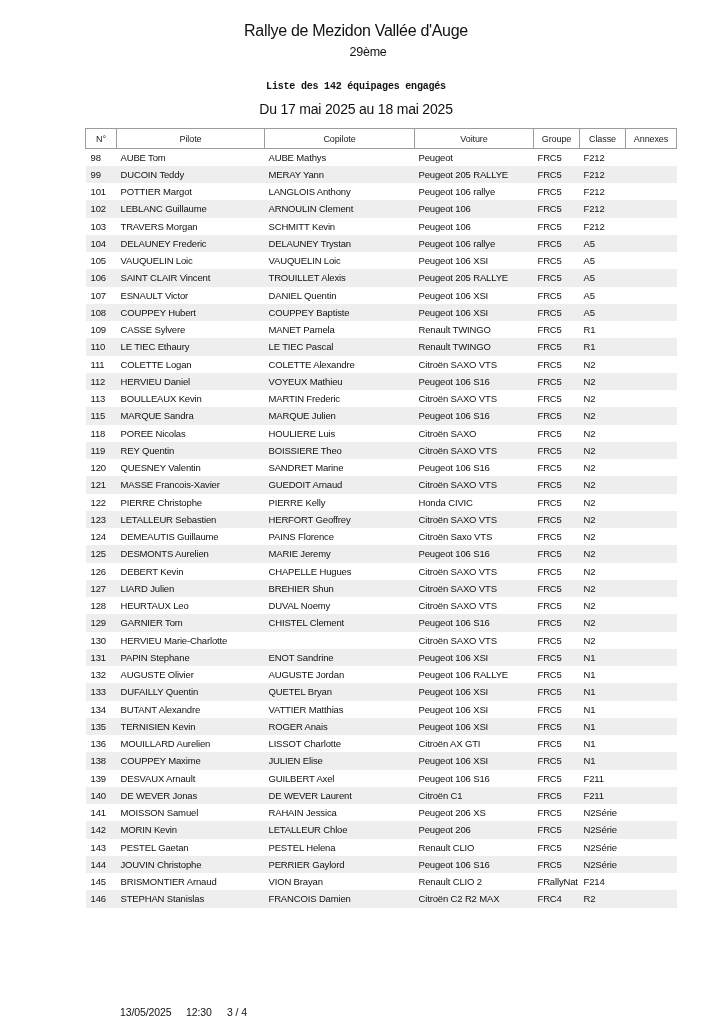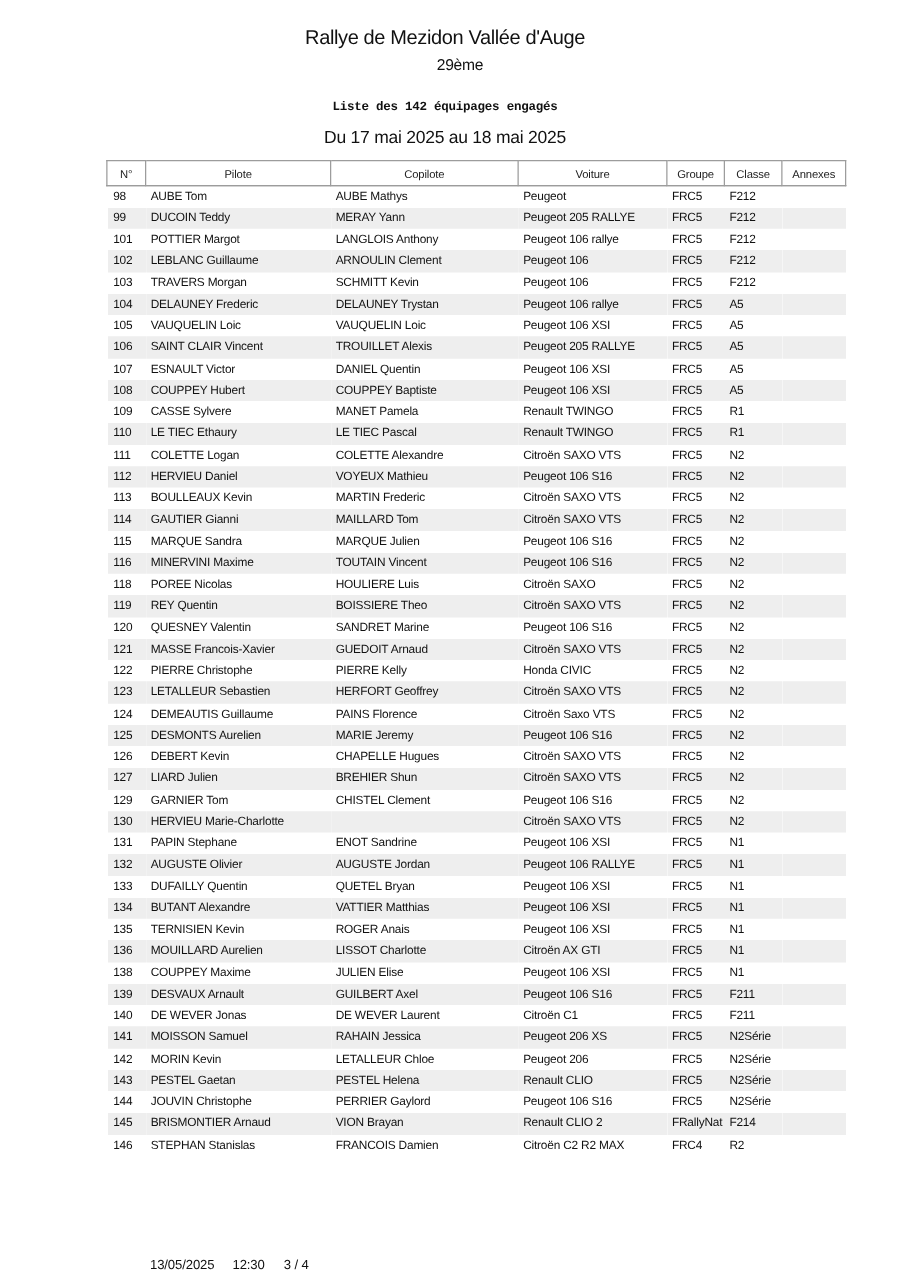"114" tr { html: <tr> <td>114</td> <td>GAUTIER Gianni</td> <td>MAILLARD Tom</td> <td>Citroën SAXO VTS</td> <td>FRC5</td> <td>N2</td> <td></td> </tr> -> none }
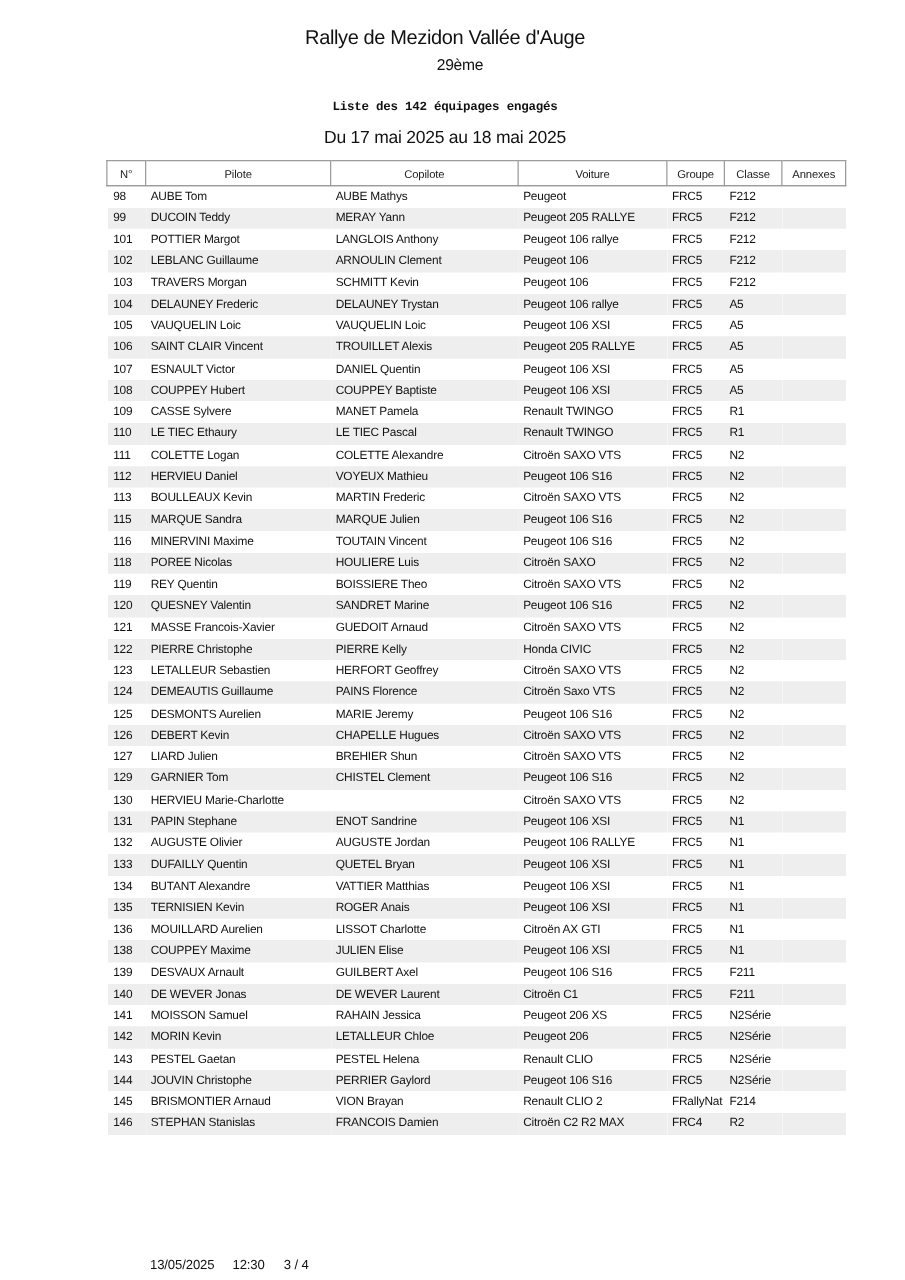"116" tr { html: <tr> <td>116</td> <td>MINERVINI Maxime</td> <td>TOUTAIN Vincent</td> <td>Peugeot 106 S16</td> <td>FRC5</td> <td>N2</td> <td></td> </tr> -> none }
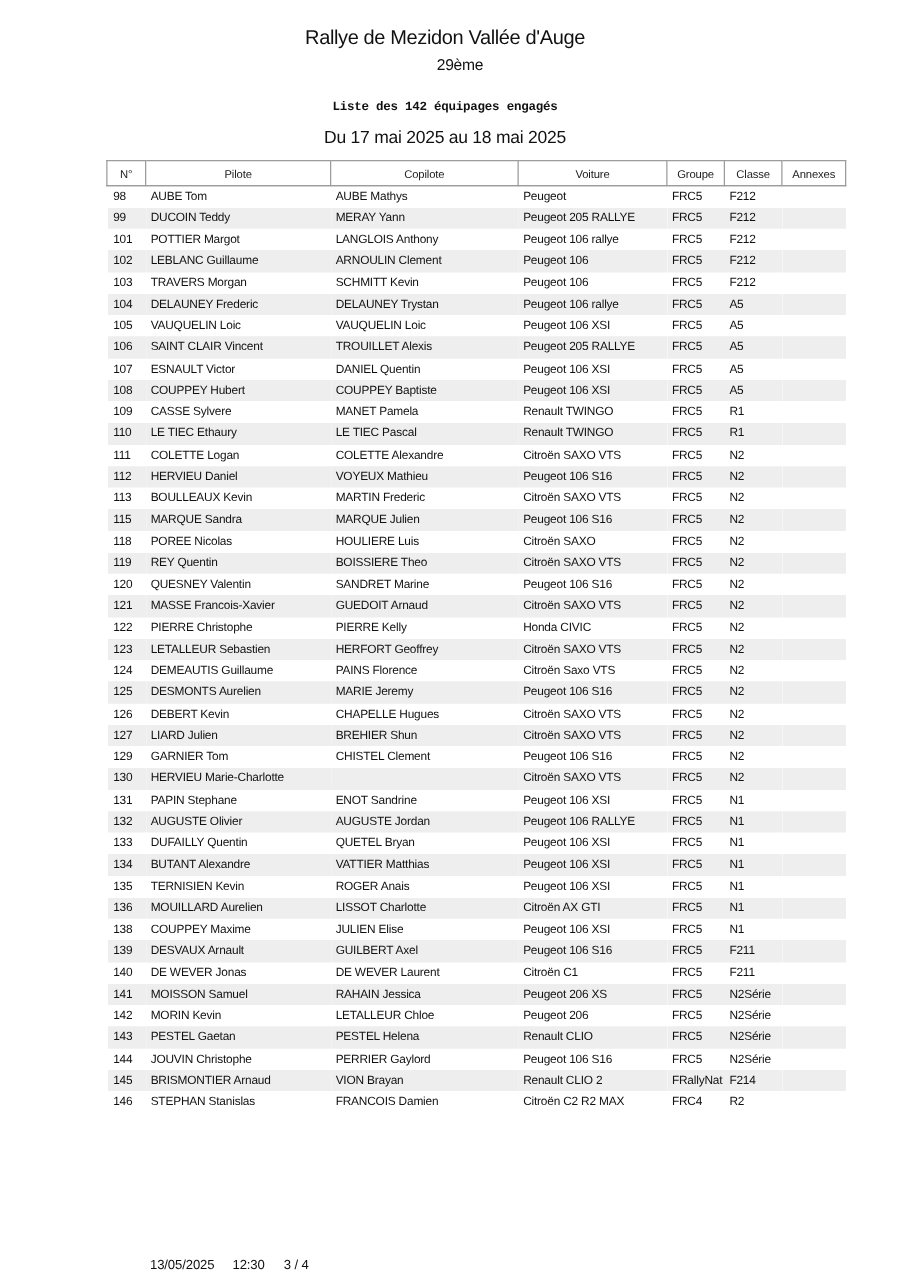"128" tr { html: none -> <tr> <td>128</td> <td>HEURTAUX Leo</td> <td>DUVAL Noemy</td> <td>Citroën SAXO VTS</td> <td>FRC5</td> <td>N2</td> <td></td> </tr> }
